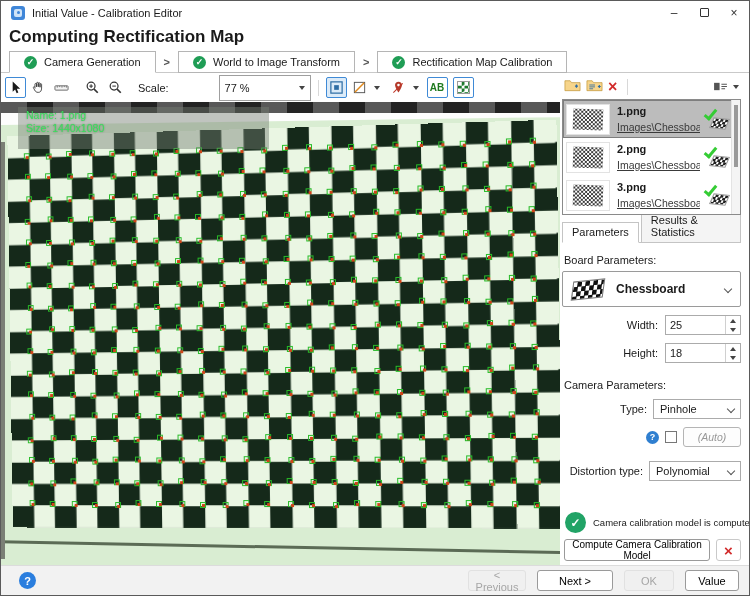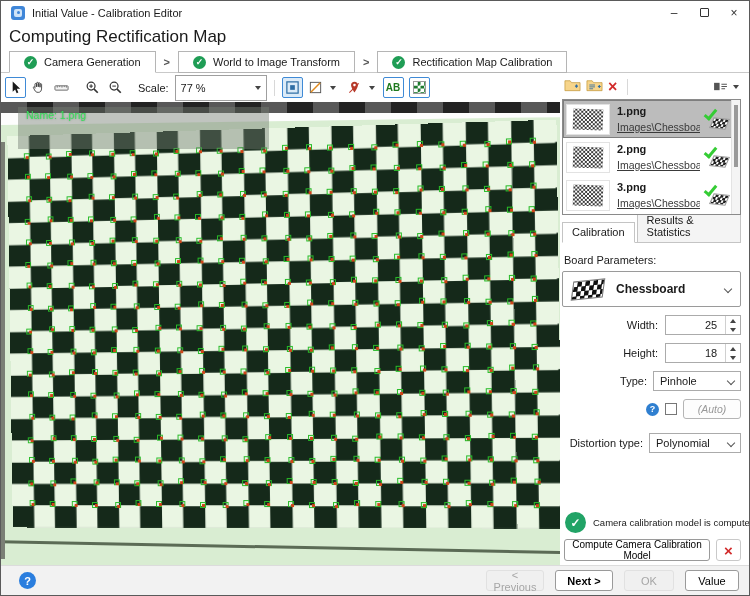"Computing Rectification Map" .heading { font-weight: normal -> bold }
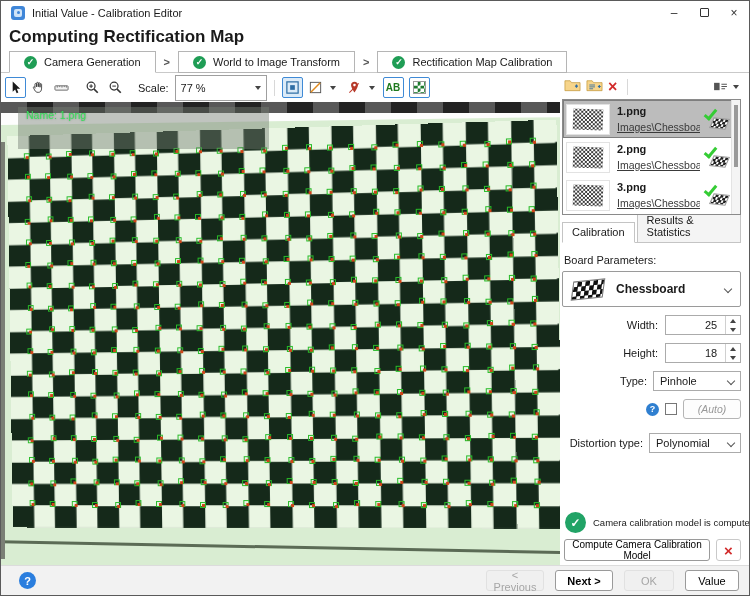"77 %" .scale-combo { margin-left: none -> 44px }
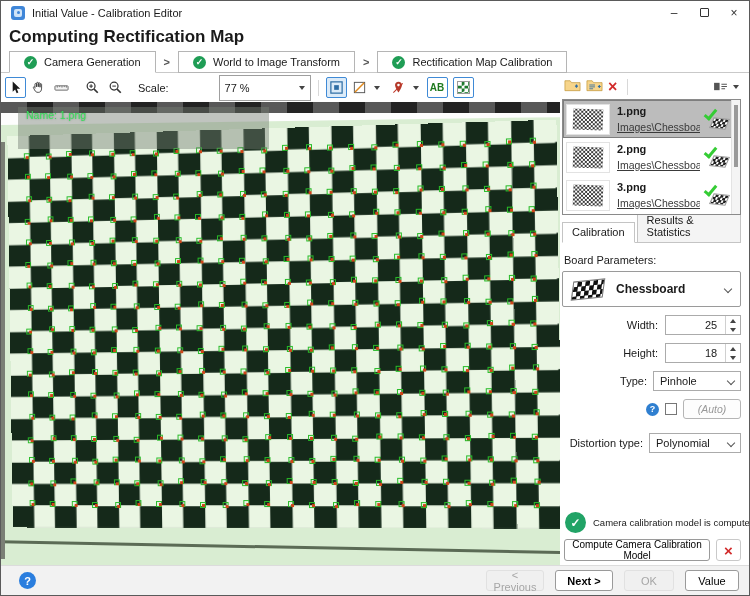"Size: 1440x1080" div { html: none -> <div>Size: 1440x1080</div> }
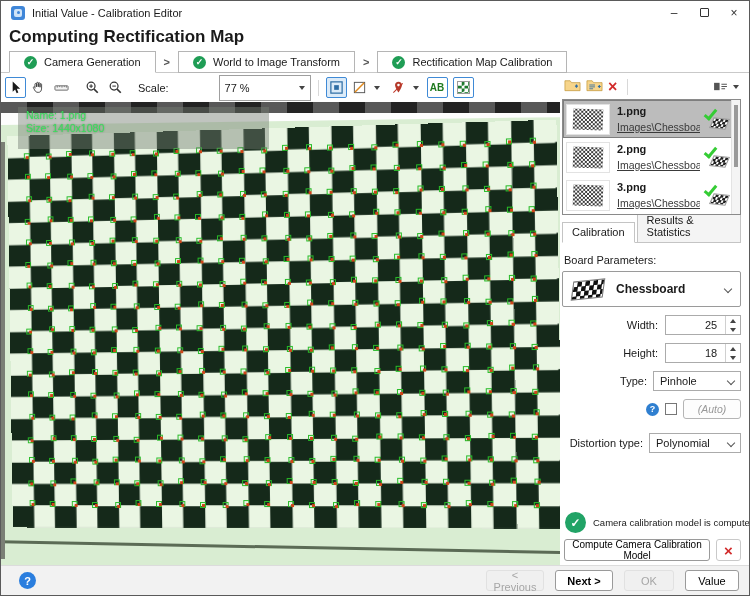"Calibration" div.p-tab { text: Calibration -> Parameters }
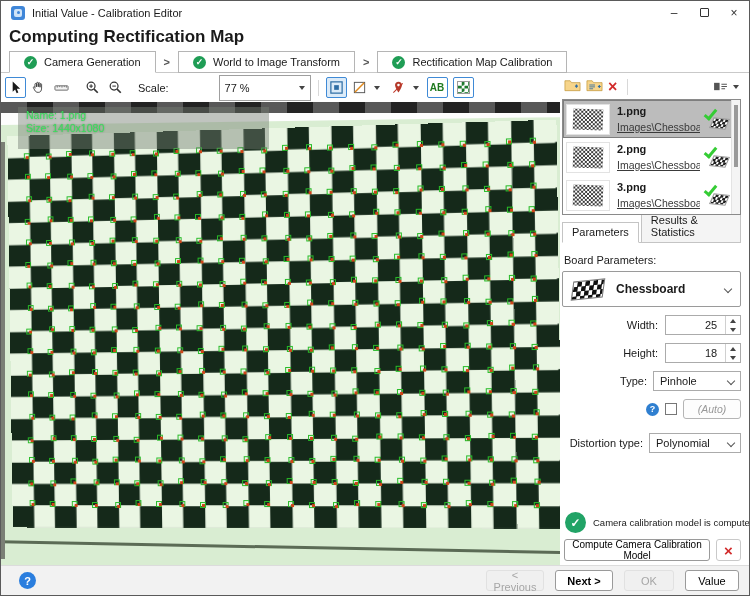"25" .spin { padding-left: 35px -> none }
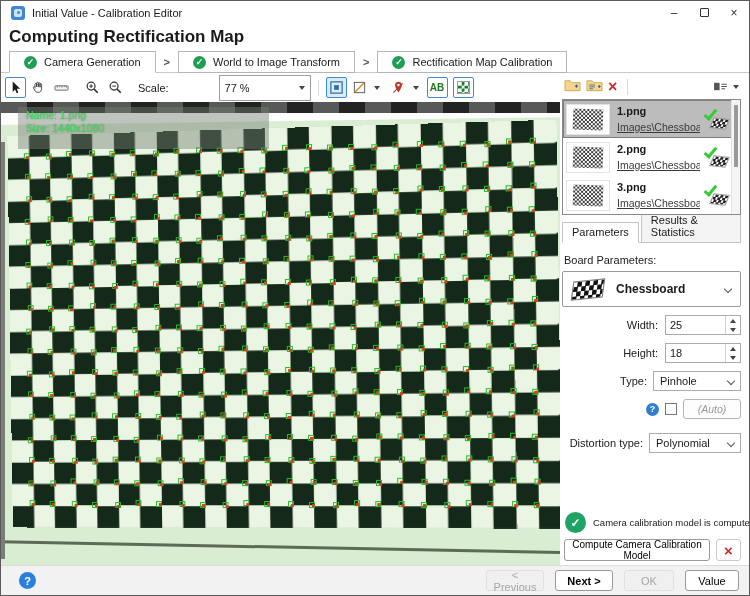"Camera Parameters:" div.sec-label { html: none -> <div>Camera Parameters:</div> }
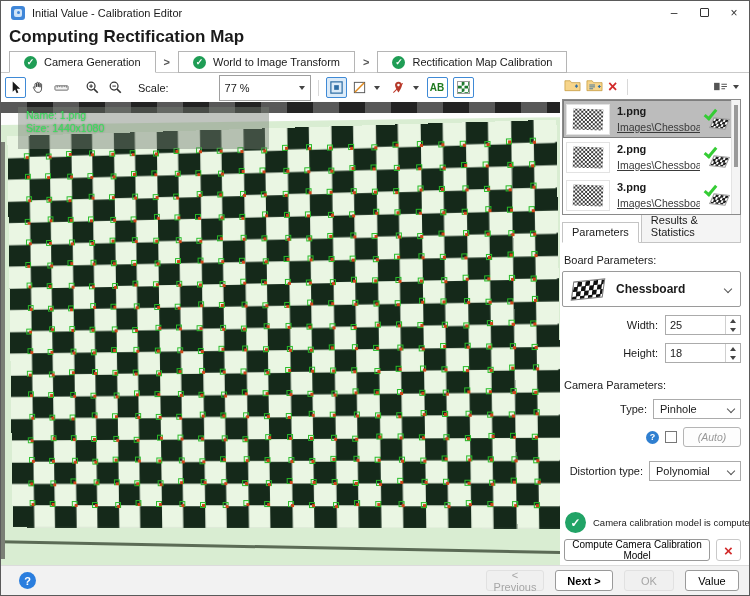"Next >" .f-btn.next { font-weight: bold -> none; width: 58px -> 76px }
